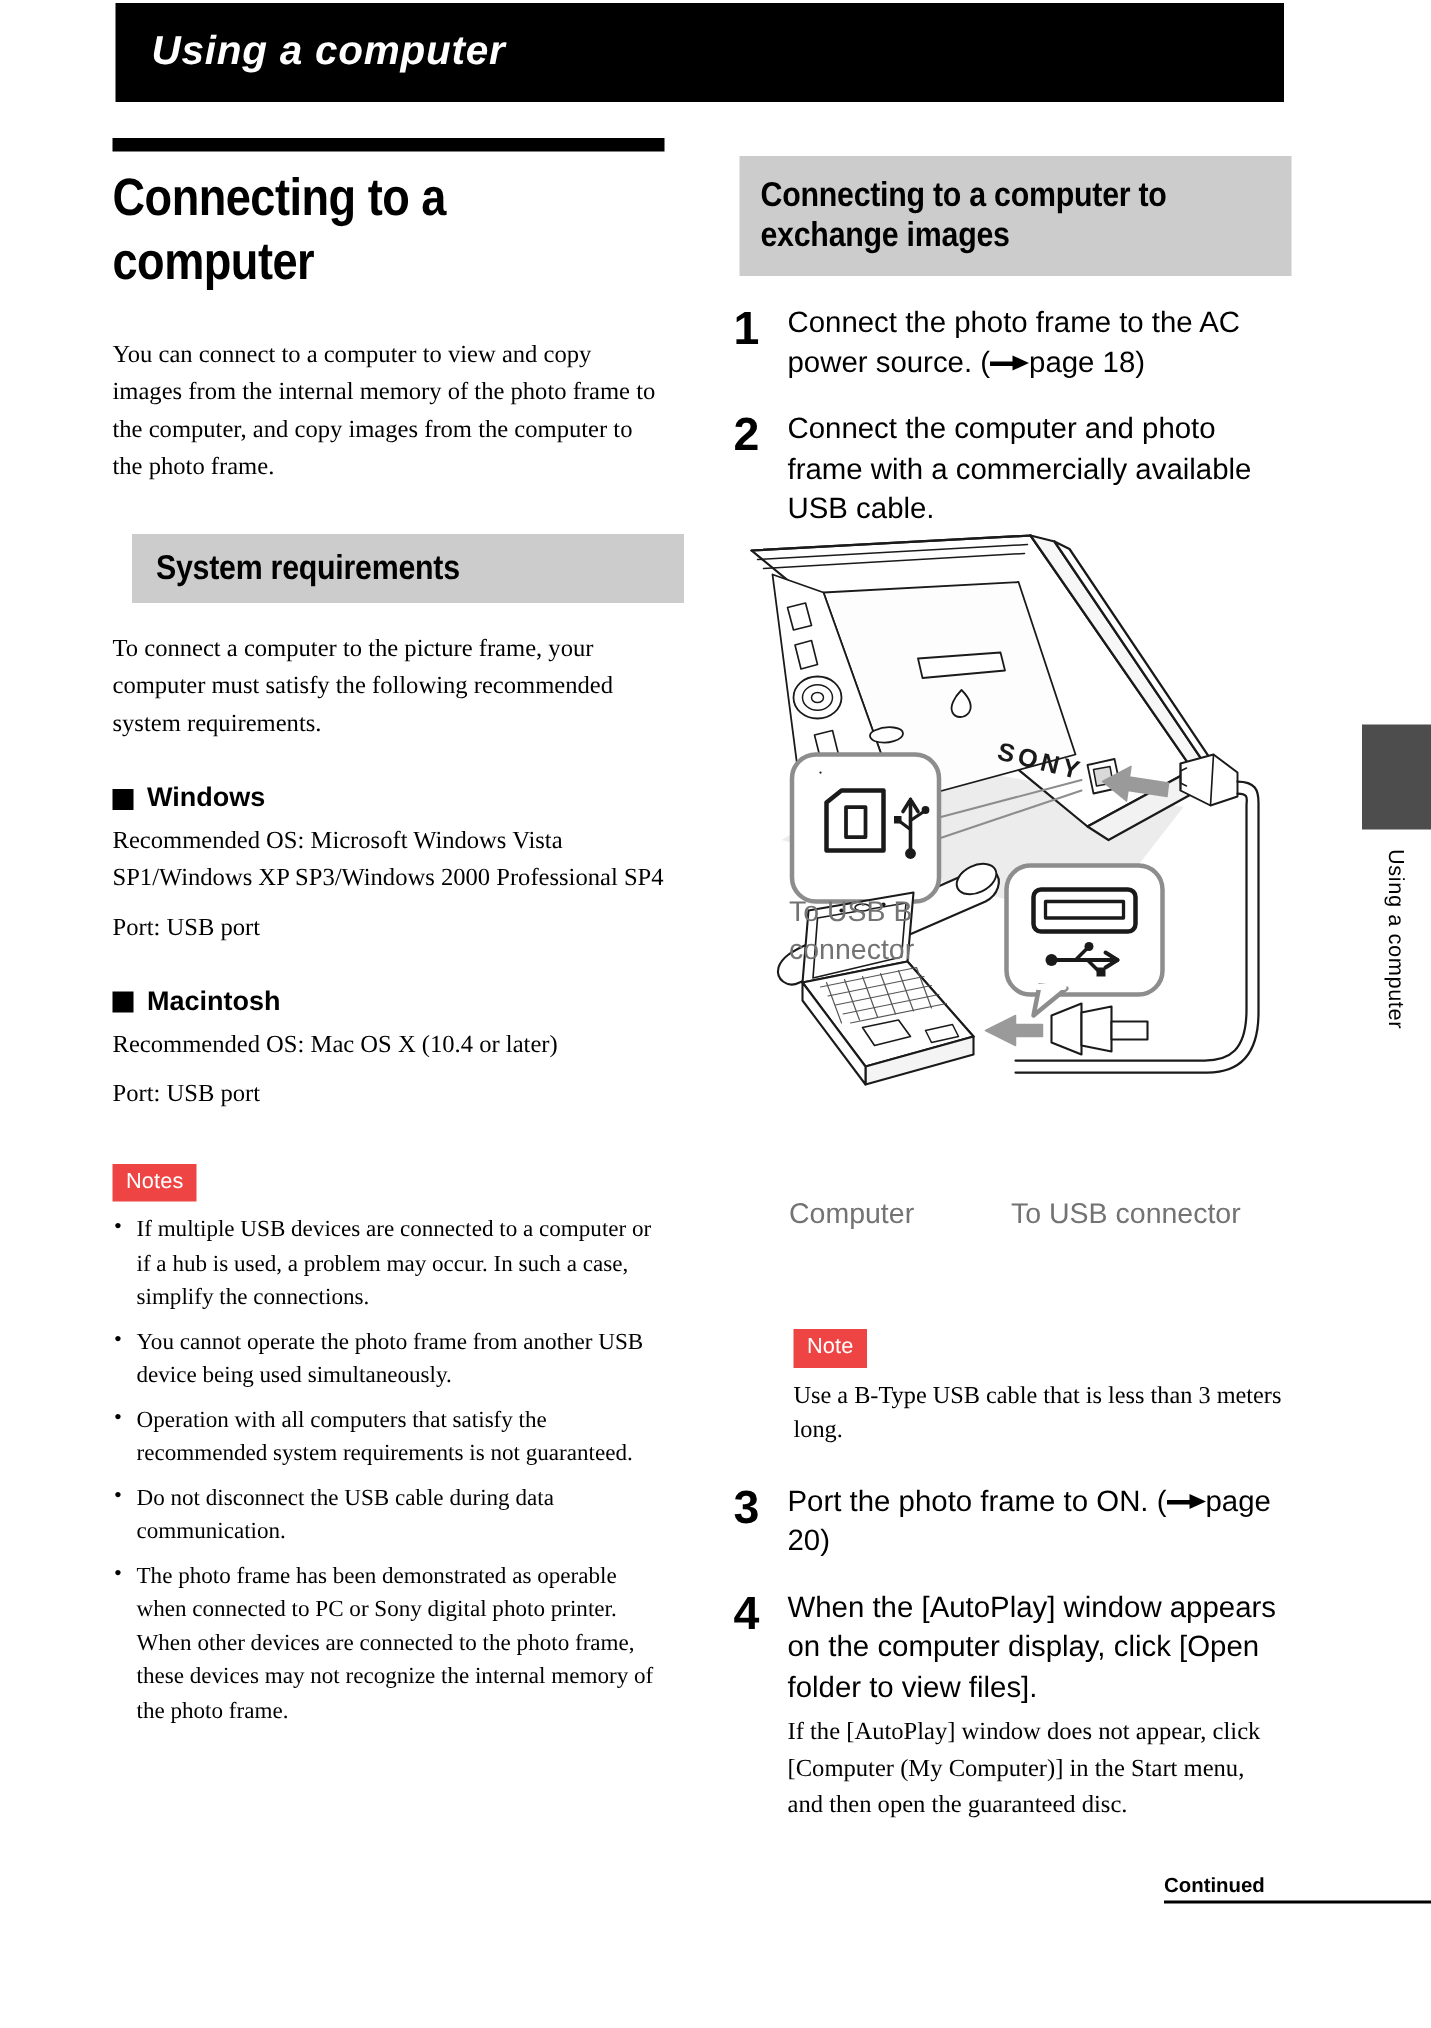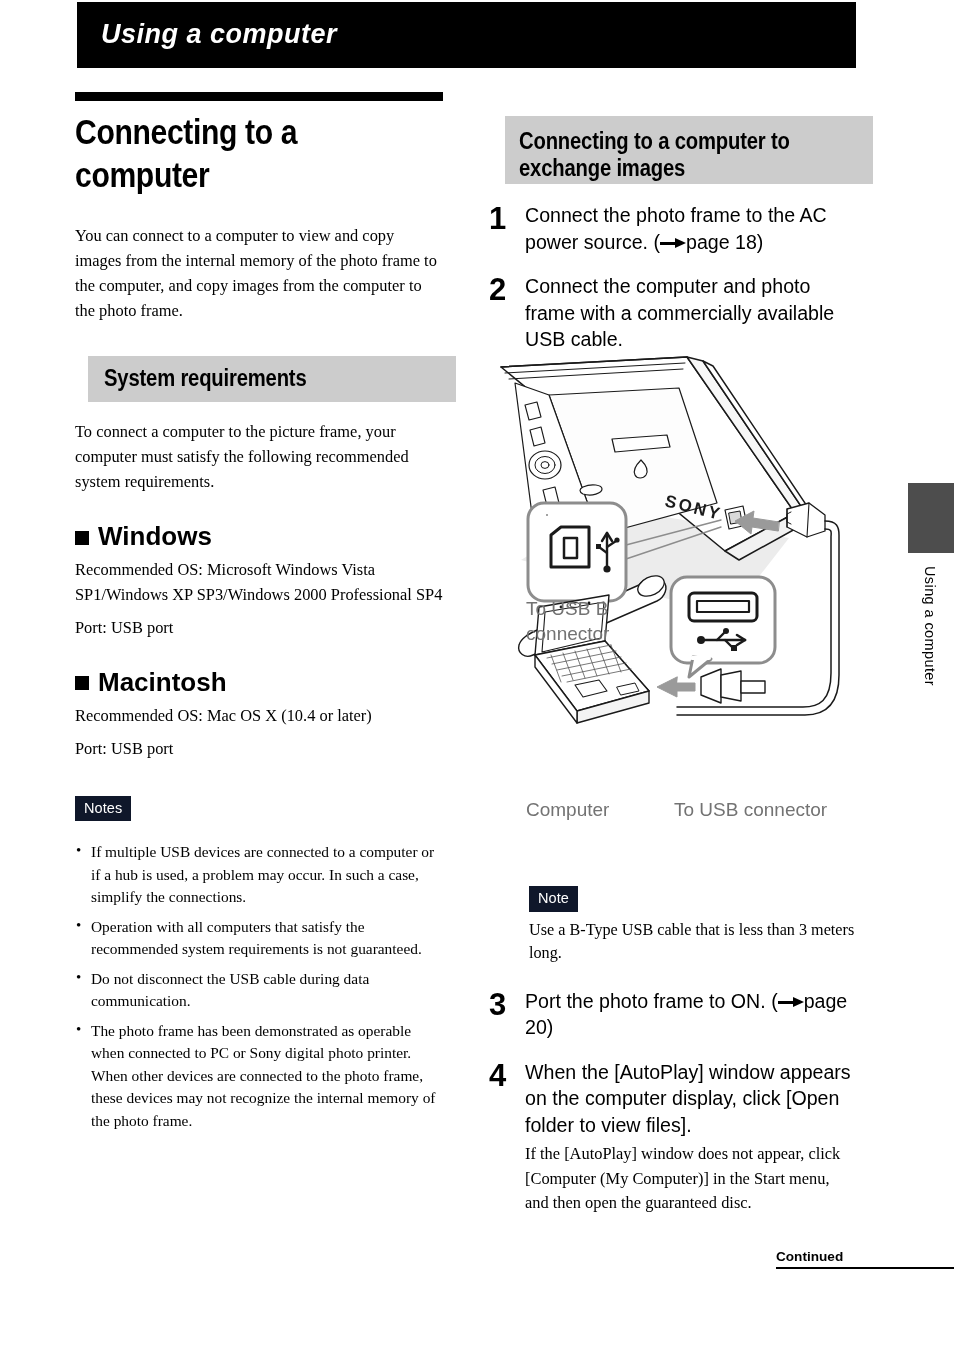"Connecting to a computer to" .gray-heading.right { margin: 16px -> 4px; padding: 12px 0 2px 14px -> 12px 0 14px 14px }
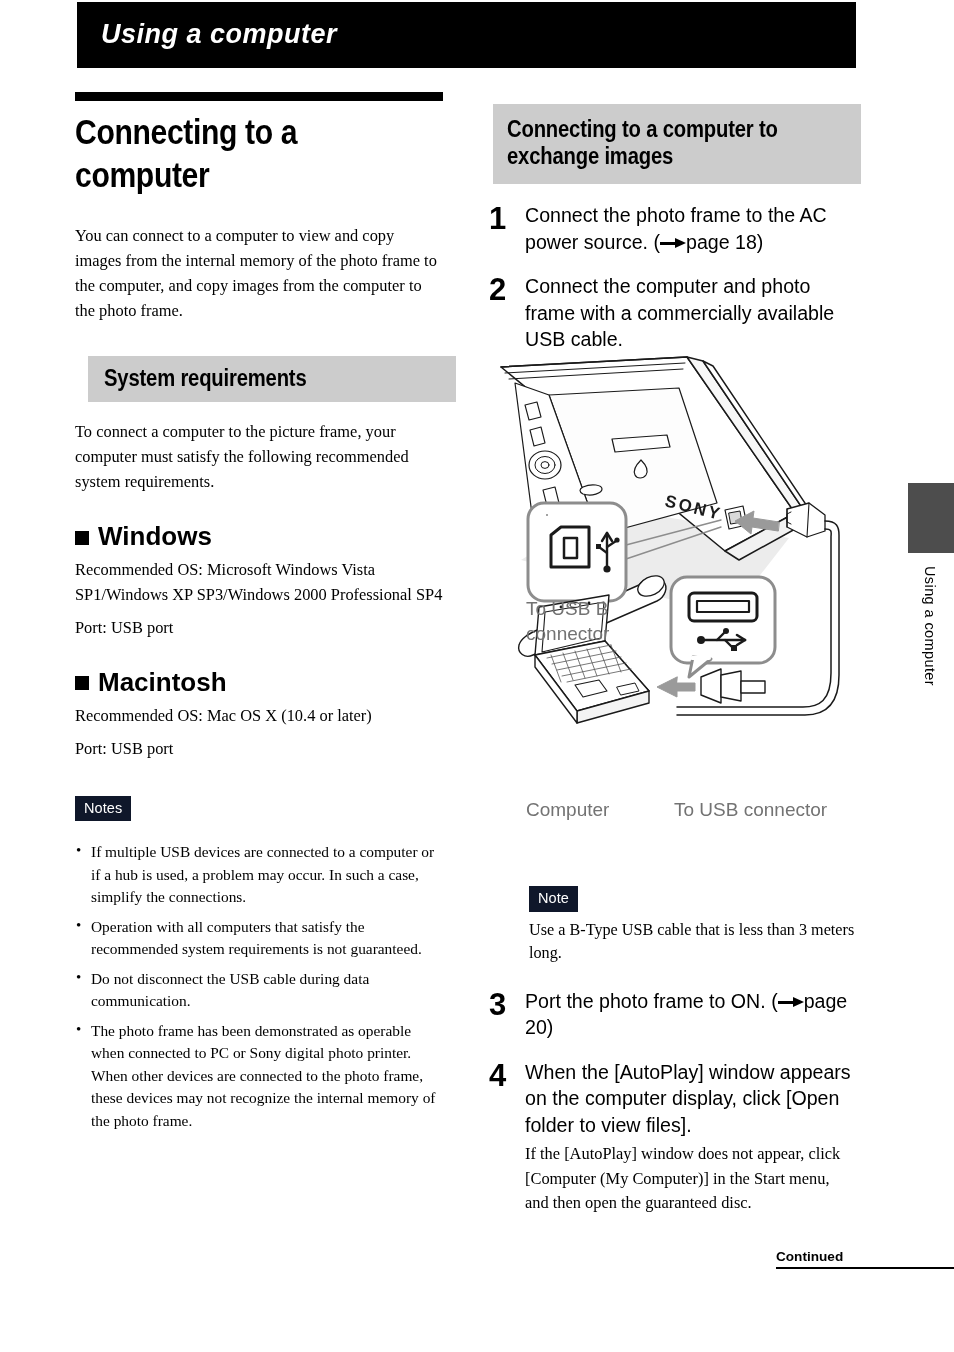"Windows" .sq-heading { font-size: 26px -> 18px }
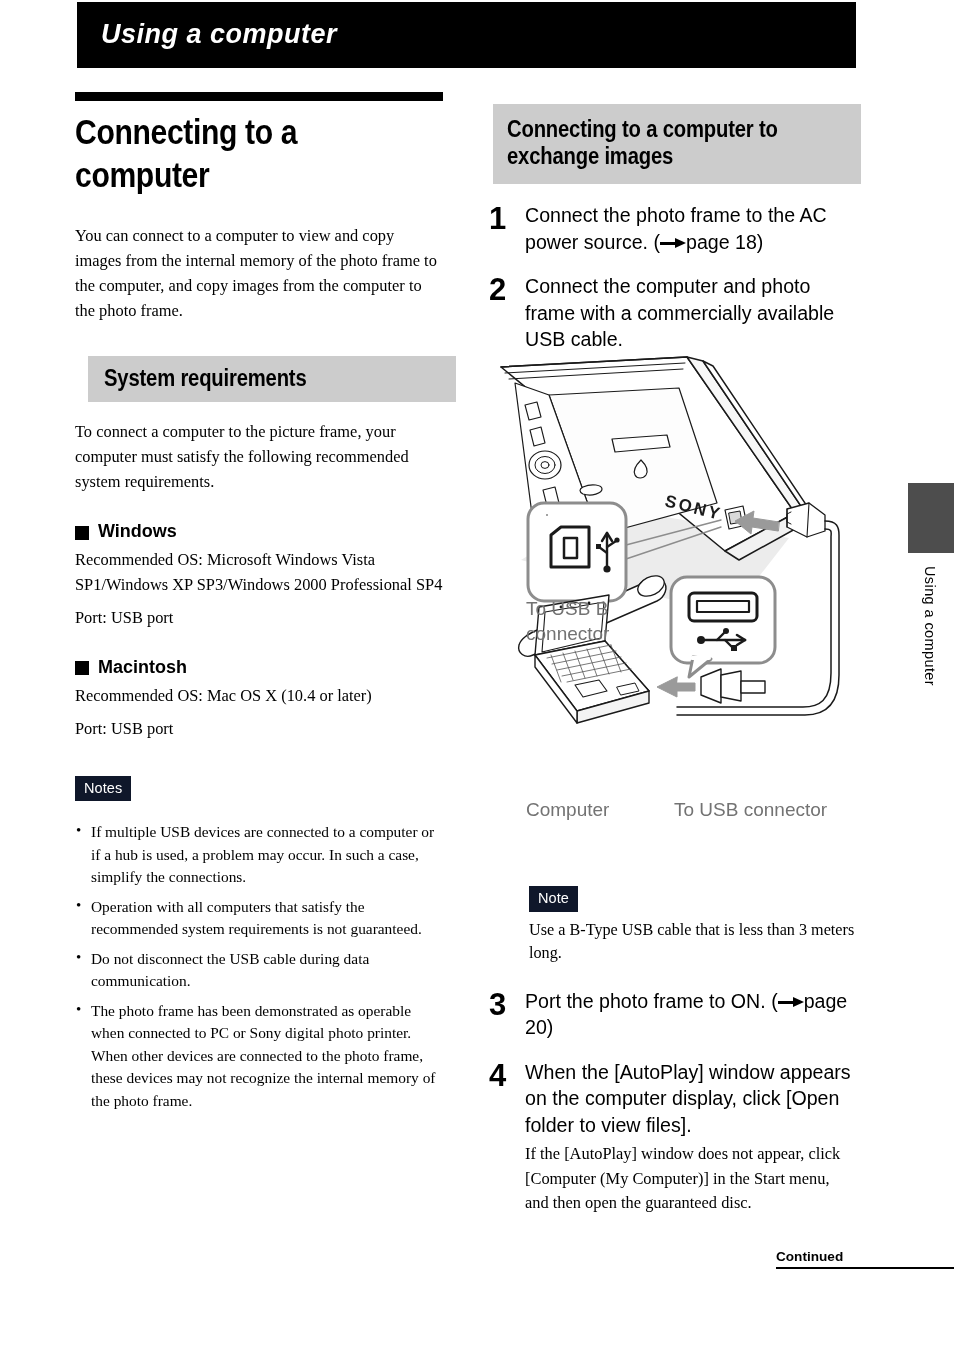"Notes" .note-tag { background: #0f172a -> #ef4444 }
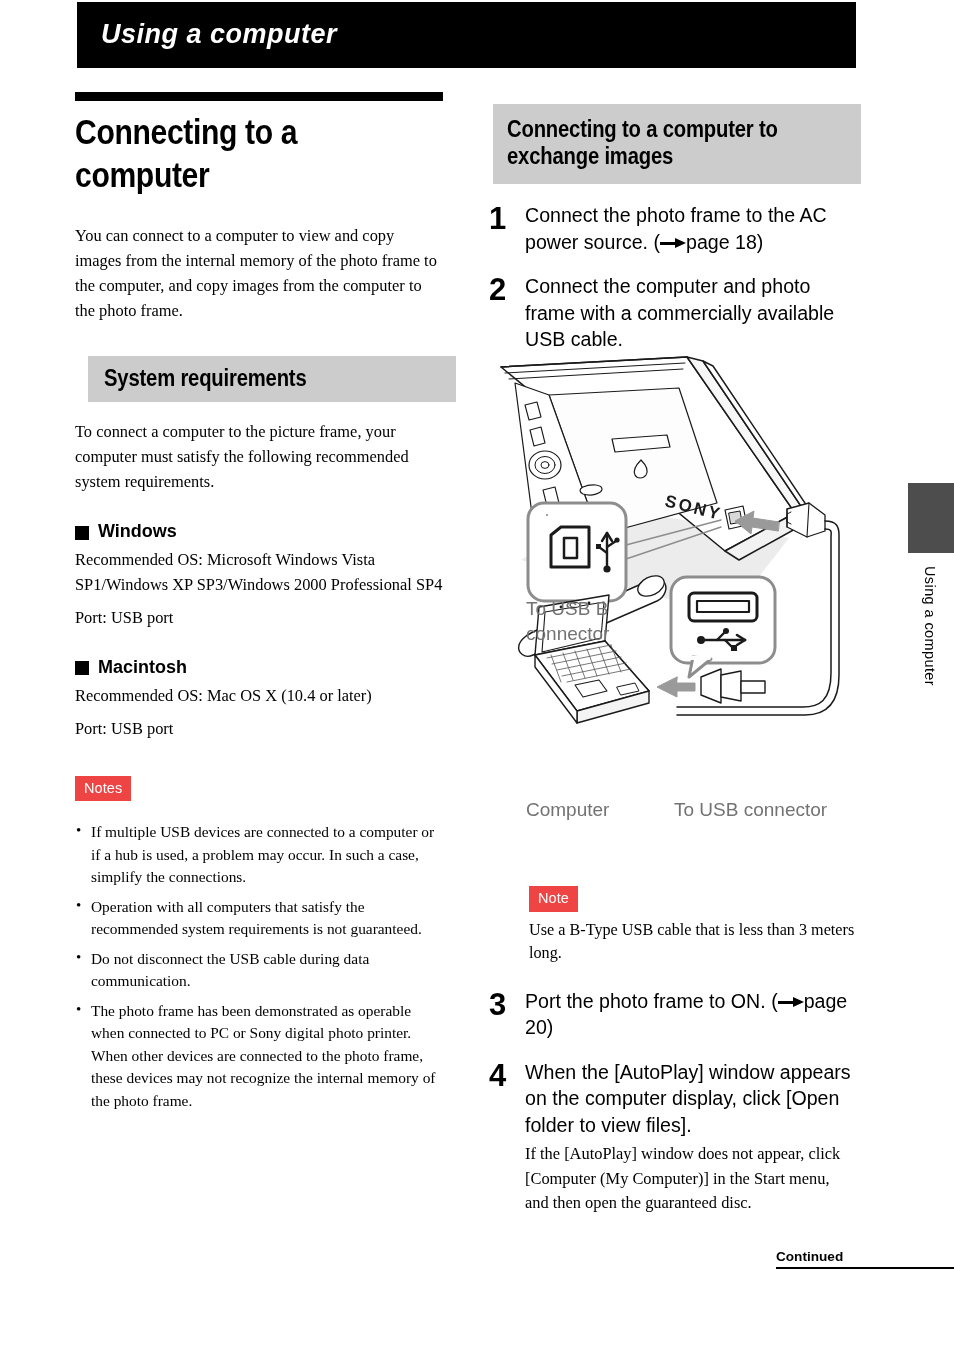"If multiple USB devices are" ul.note-list { margin: 20px 0 0 0 -> 8px 0 0 0 }
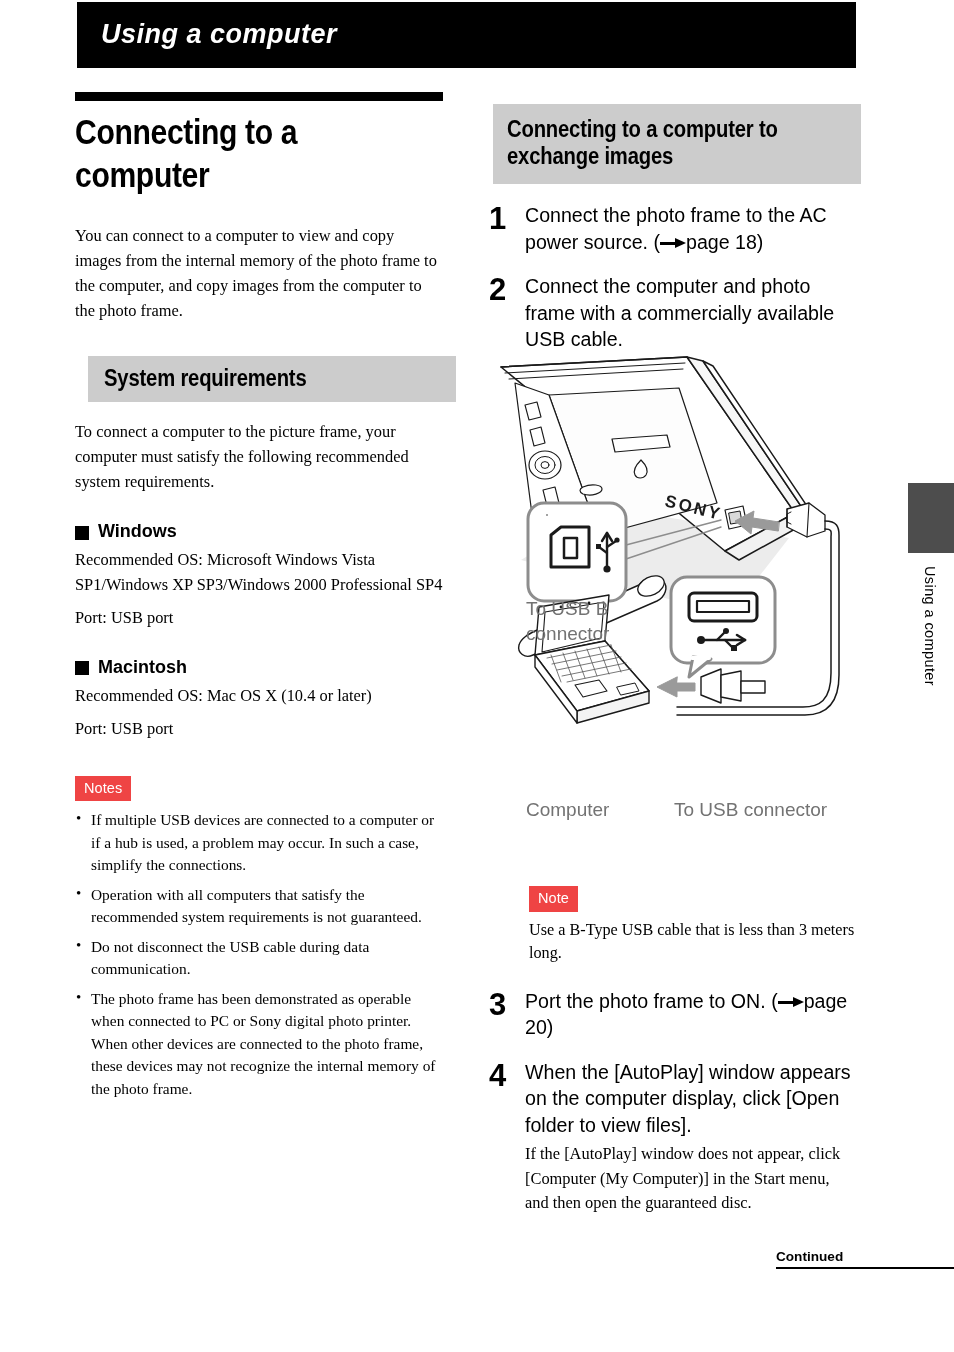"You cannot operate the photo" li { html: none -> <li>You cannot operate the photo frame from another USB device being used simultaneously.</li> }
